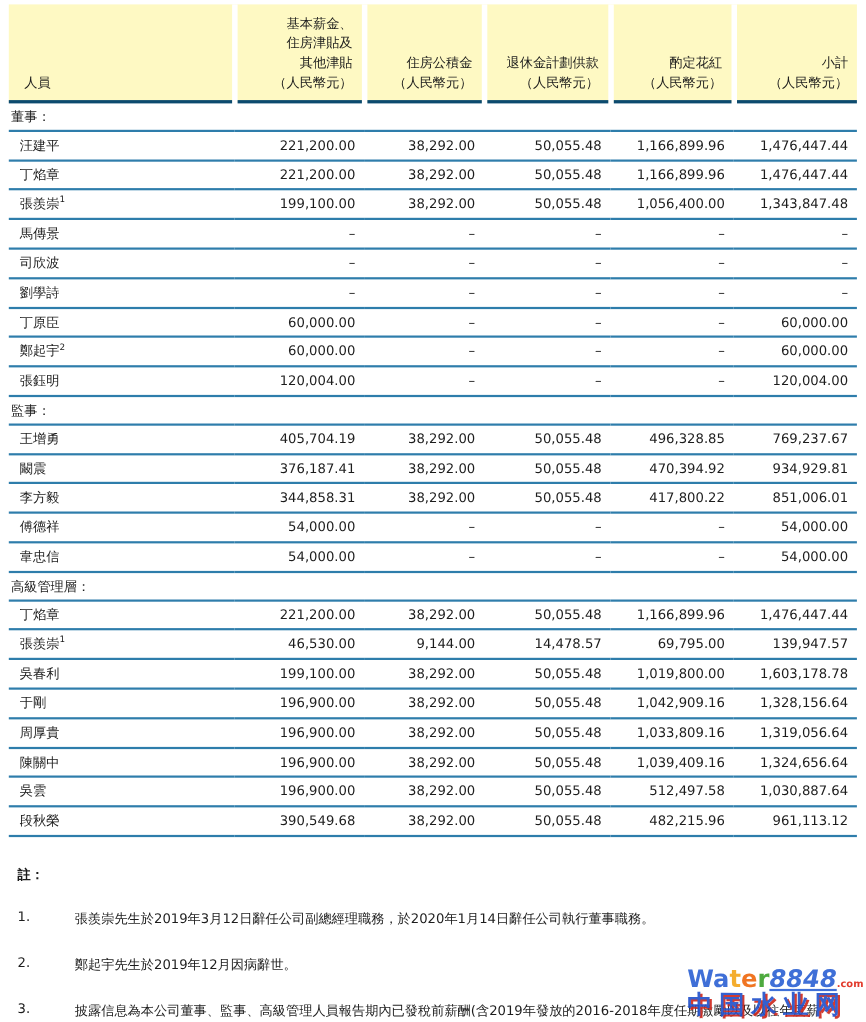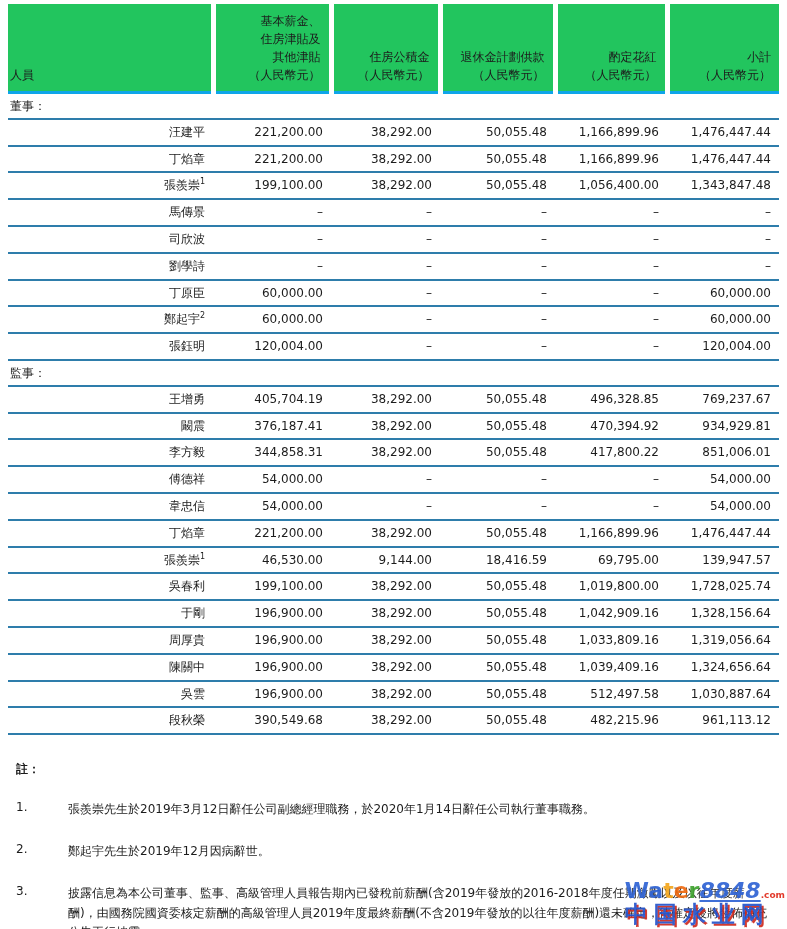"基本薪金、" thead th { background: #22c55e -> #fef9c3; border-bottom: 3px solid #0ea5e9 -> 3px solid #0c4a6e }
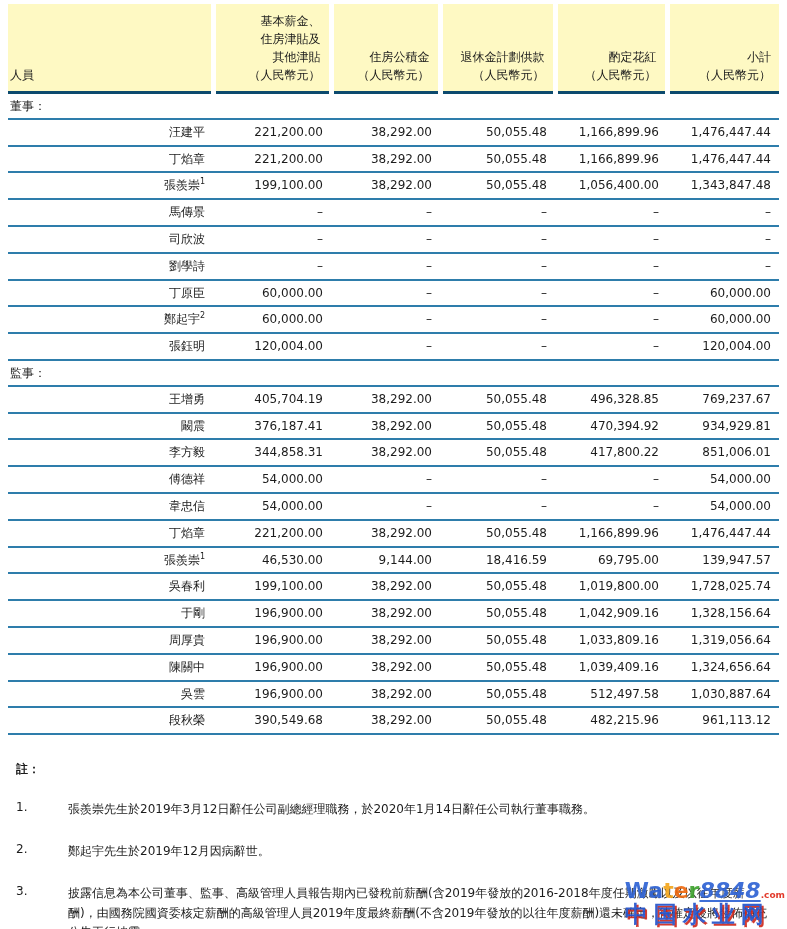"人員" thead th.first { padding-left: 2px -> 14px }
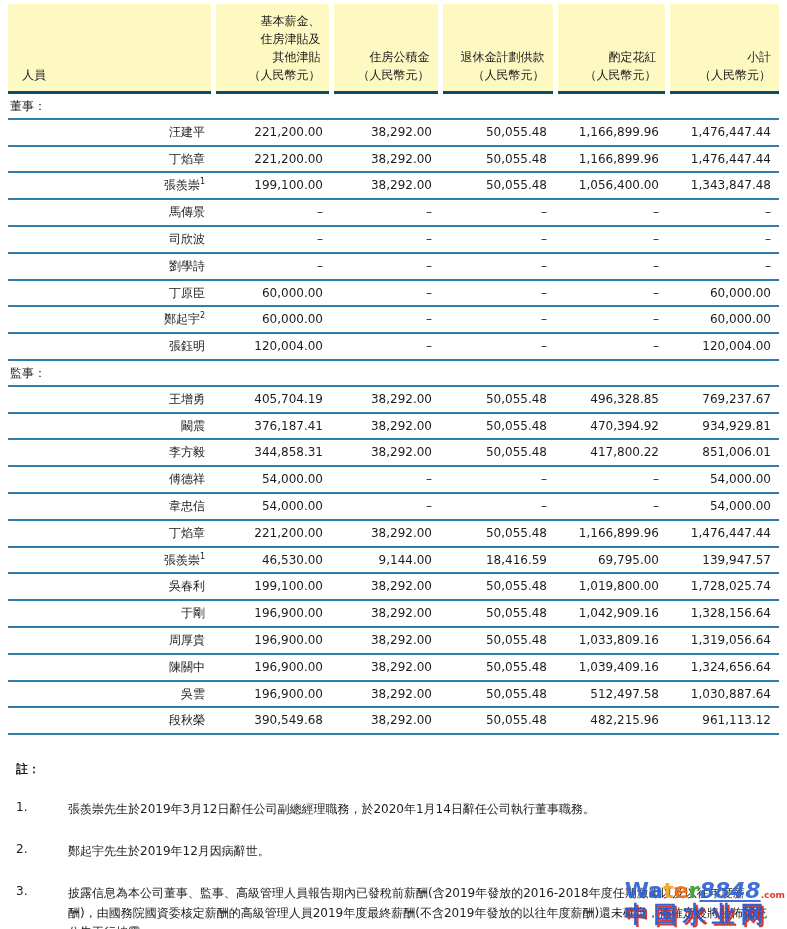"汪建平" tbody td.name { text-align: right -> left }
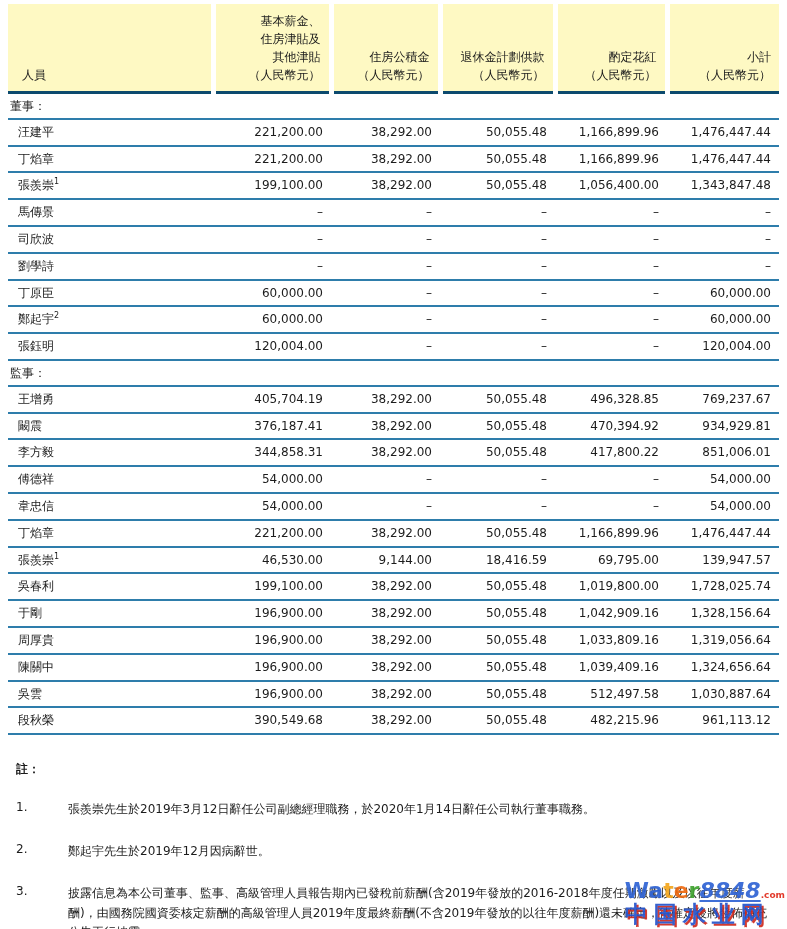"高級管理層：" tr.section { html: none -> <tr> <td>高級管理層：</td> </tr> }
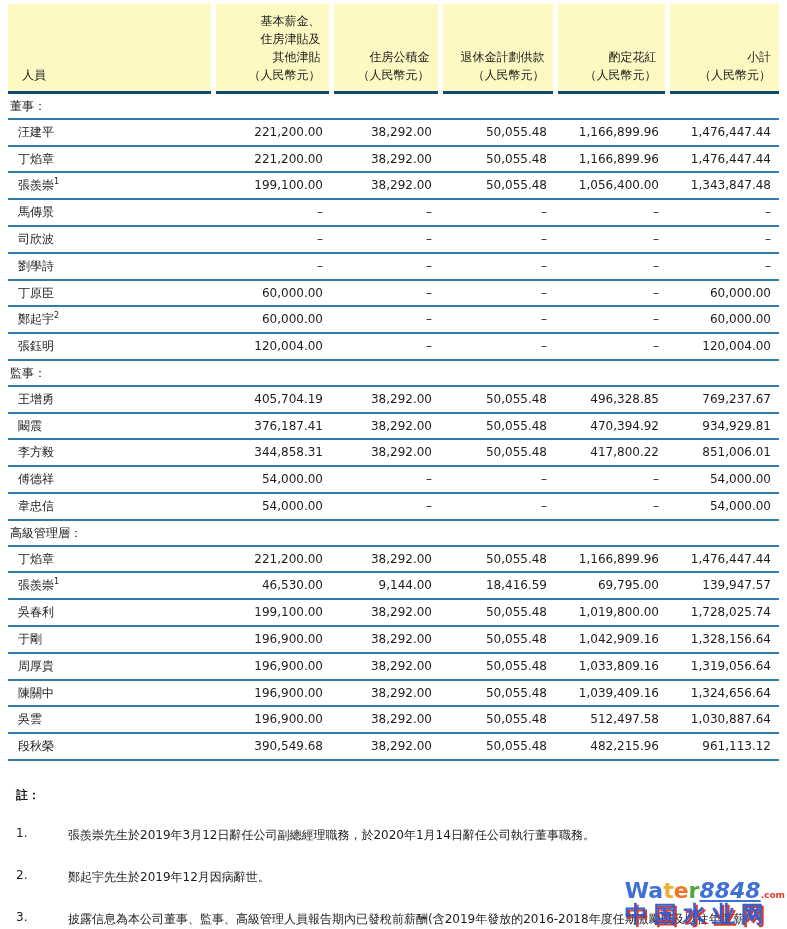"18,416.59" td { text: 18,416.59 -> 14,478.57 }
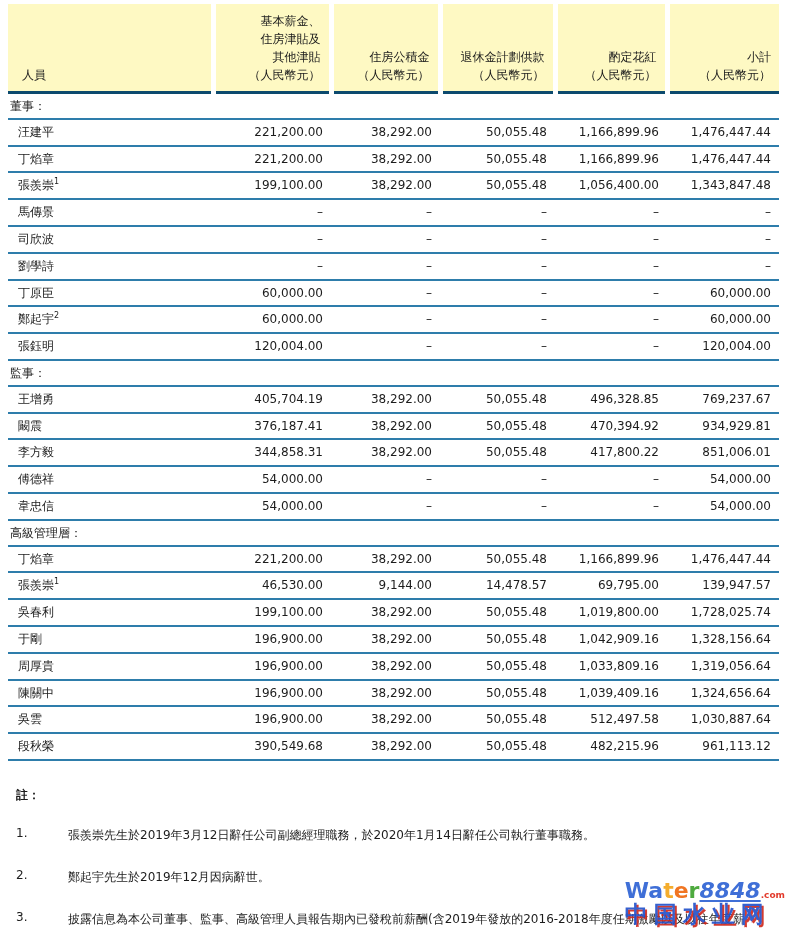"1,728,025.74" td { text: 1,728,025.74 -> 1,603,178.78 }
